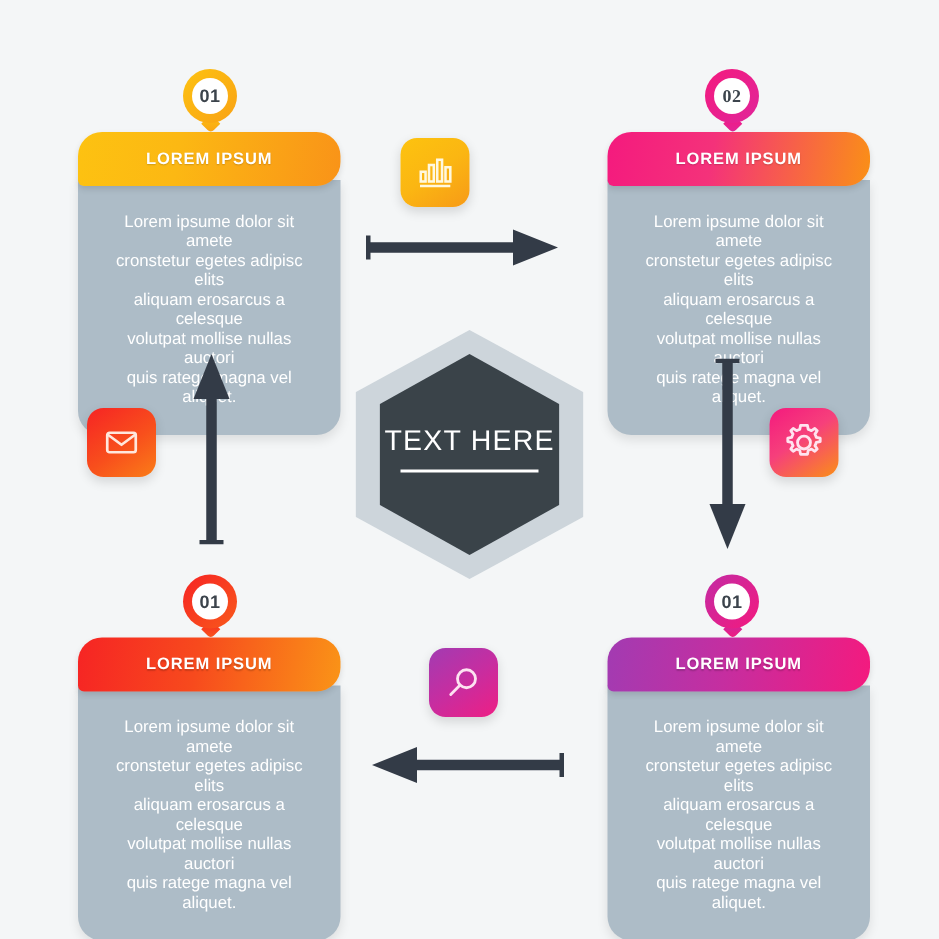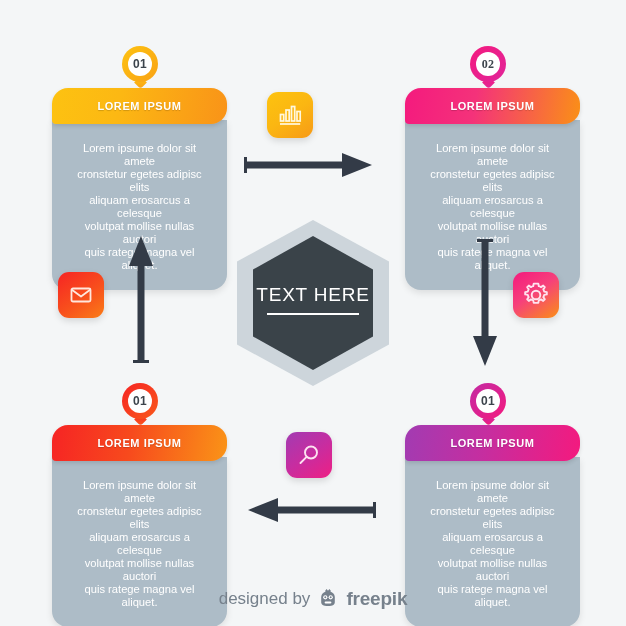"designed by" div.footer { html: <div> <span>designed by</span> <svg> <path></path> <path></path> <circle></circle> <circle></circle> <circle></circle> <circle></circle> <rect></rect> </svg> <span>freepik</span> </div> -> none }
